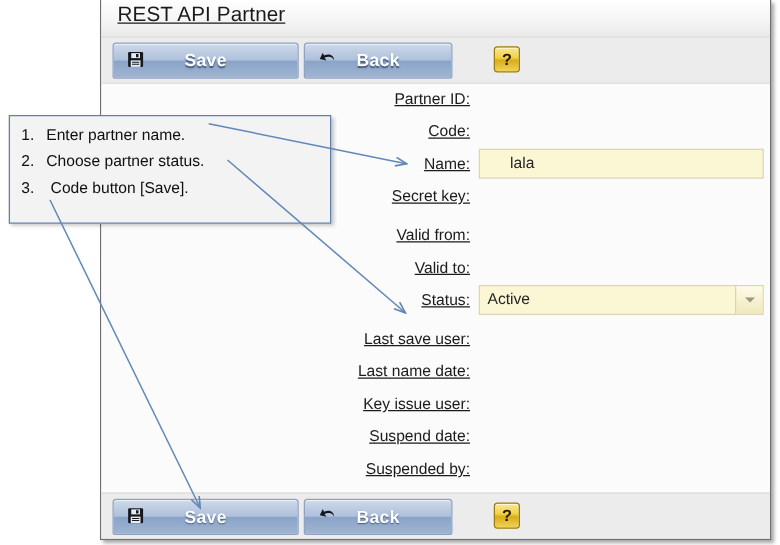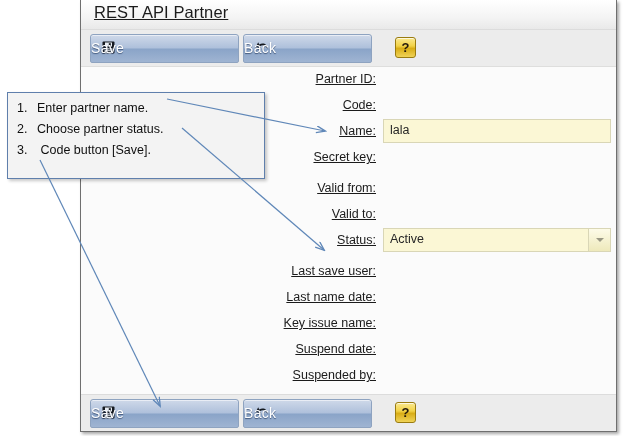"Save" .tb-btn .tb-label { font-weight: normal -> bold; text-align: none -> center }
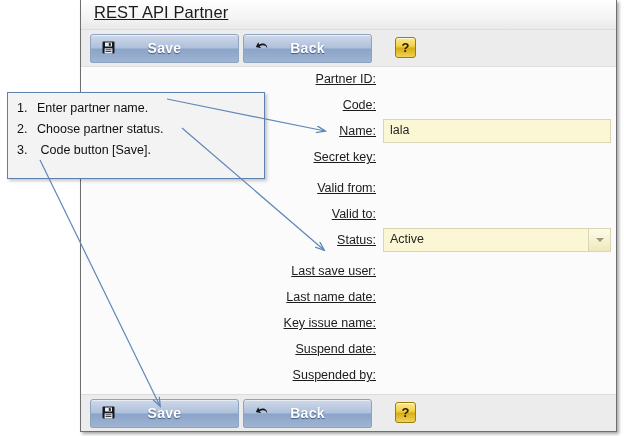"Back" .btn-back { width: 129px -> 119px }
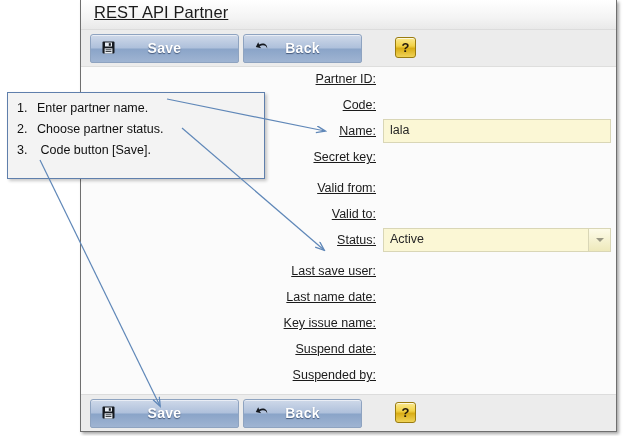"lala" .field-input { padding: 3px 5px 0 6px -> 3px 5px 0 24px }
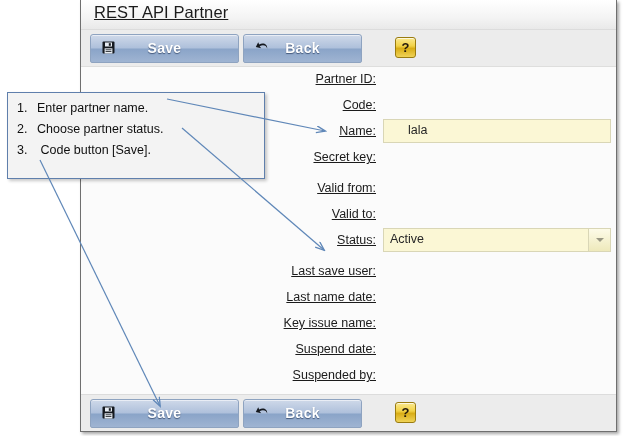"Key issue name:" div.form-label { text: name -> user }
